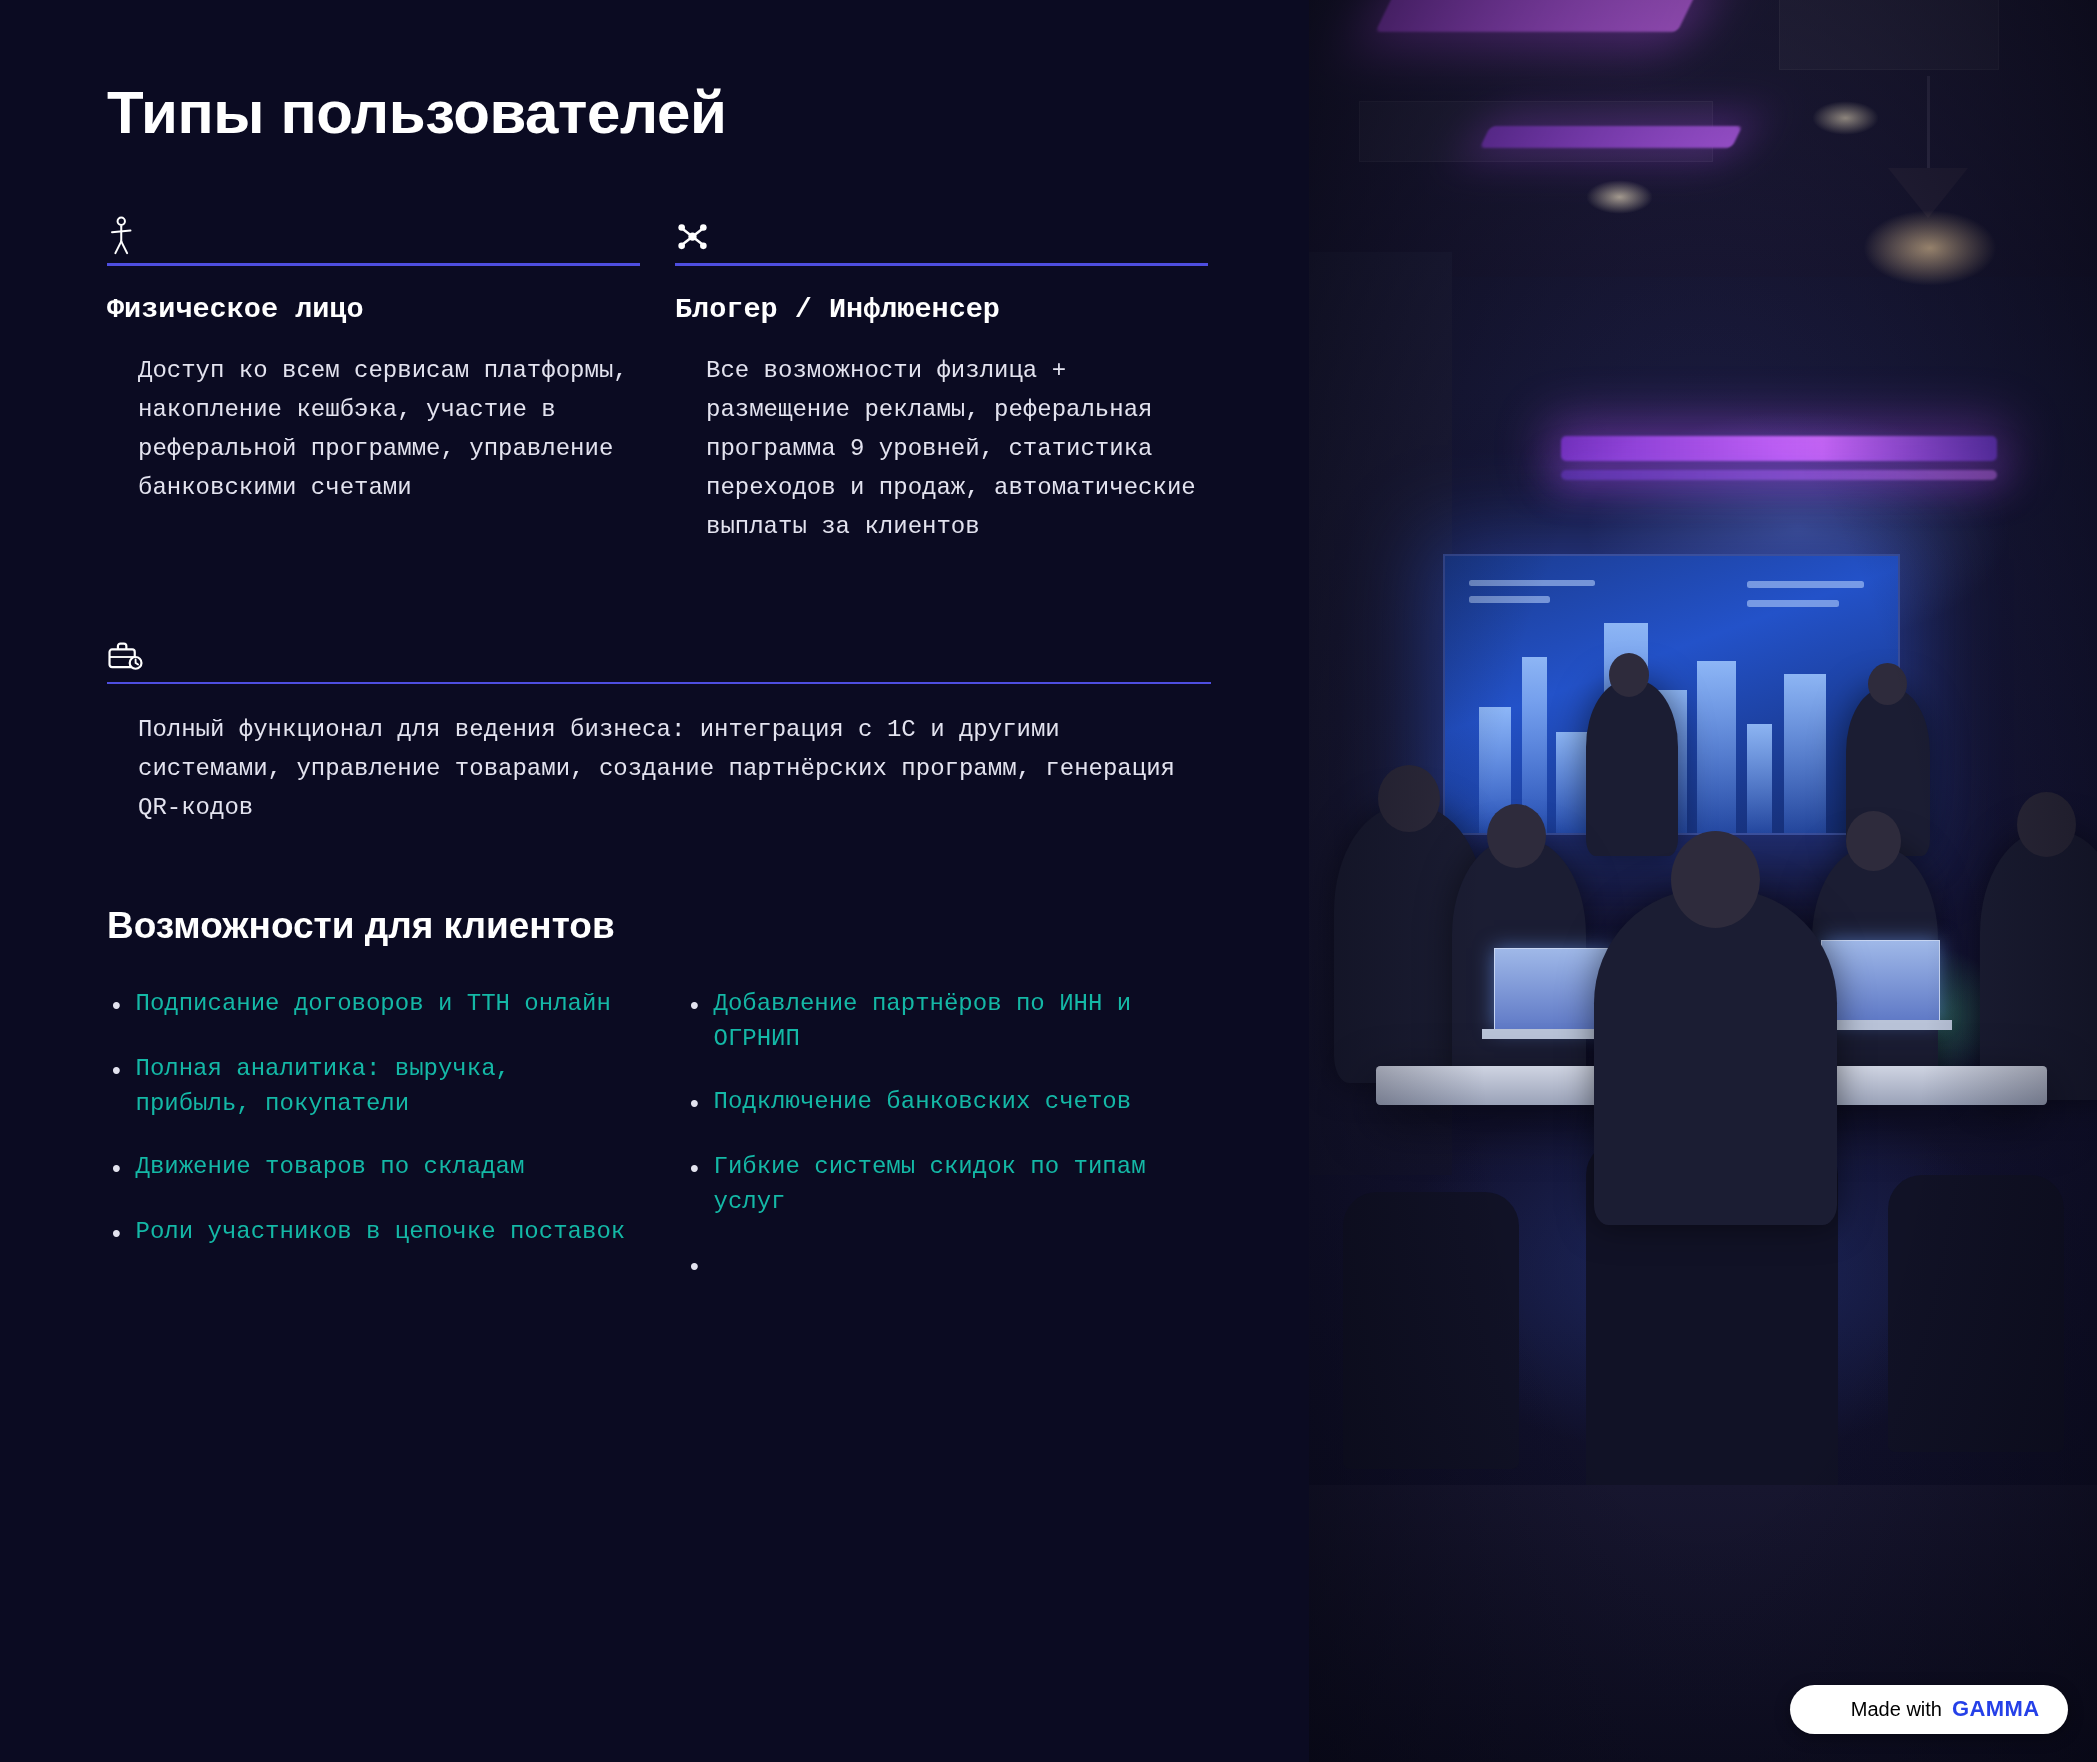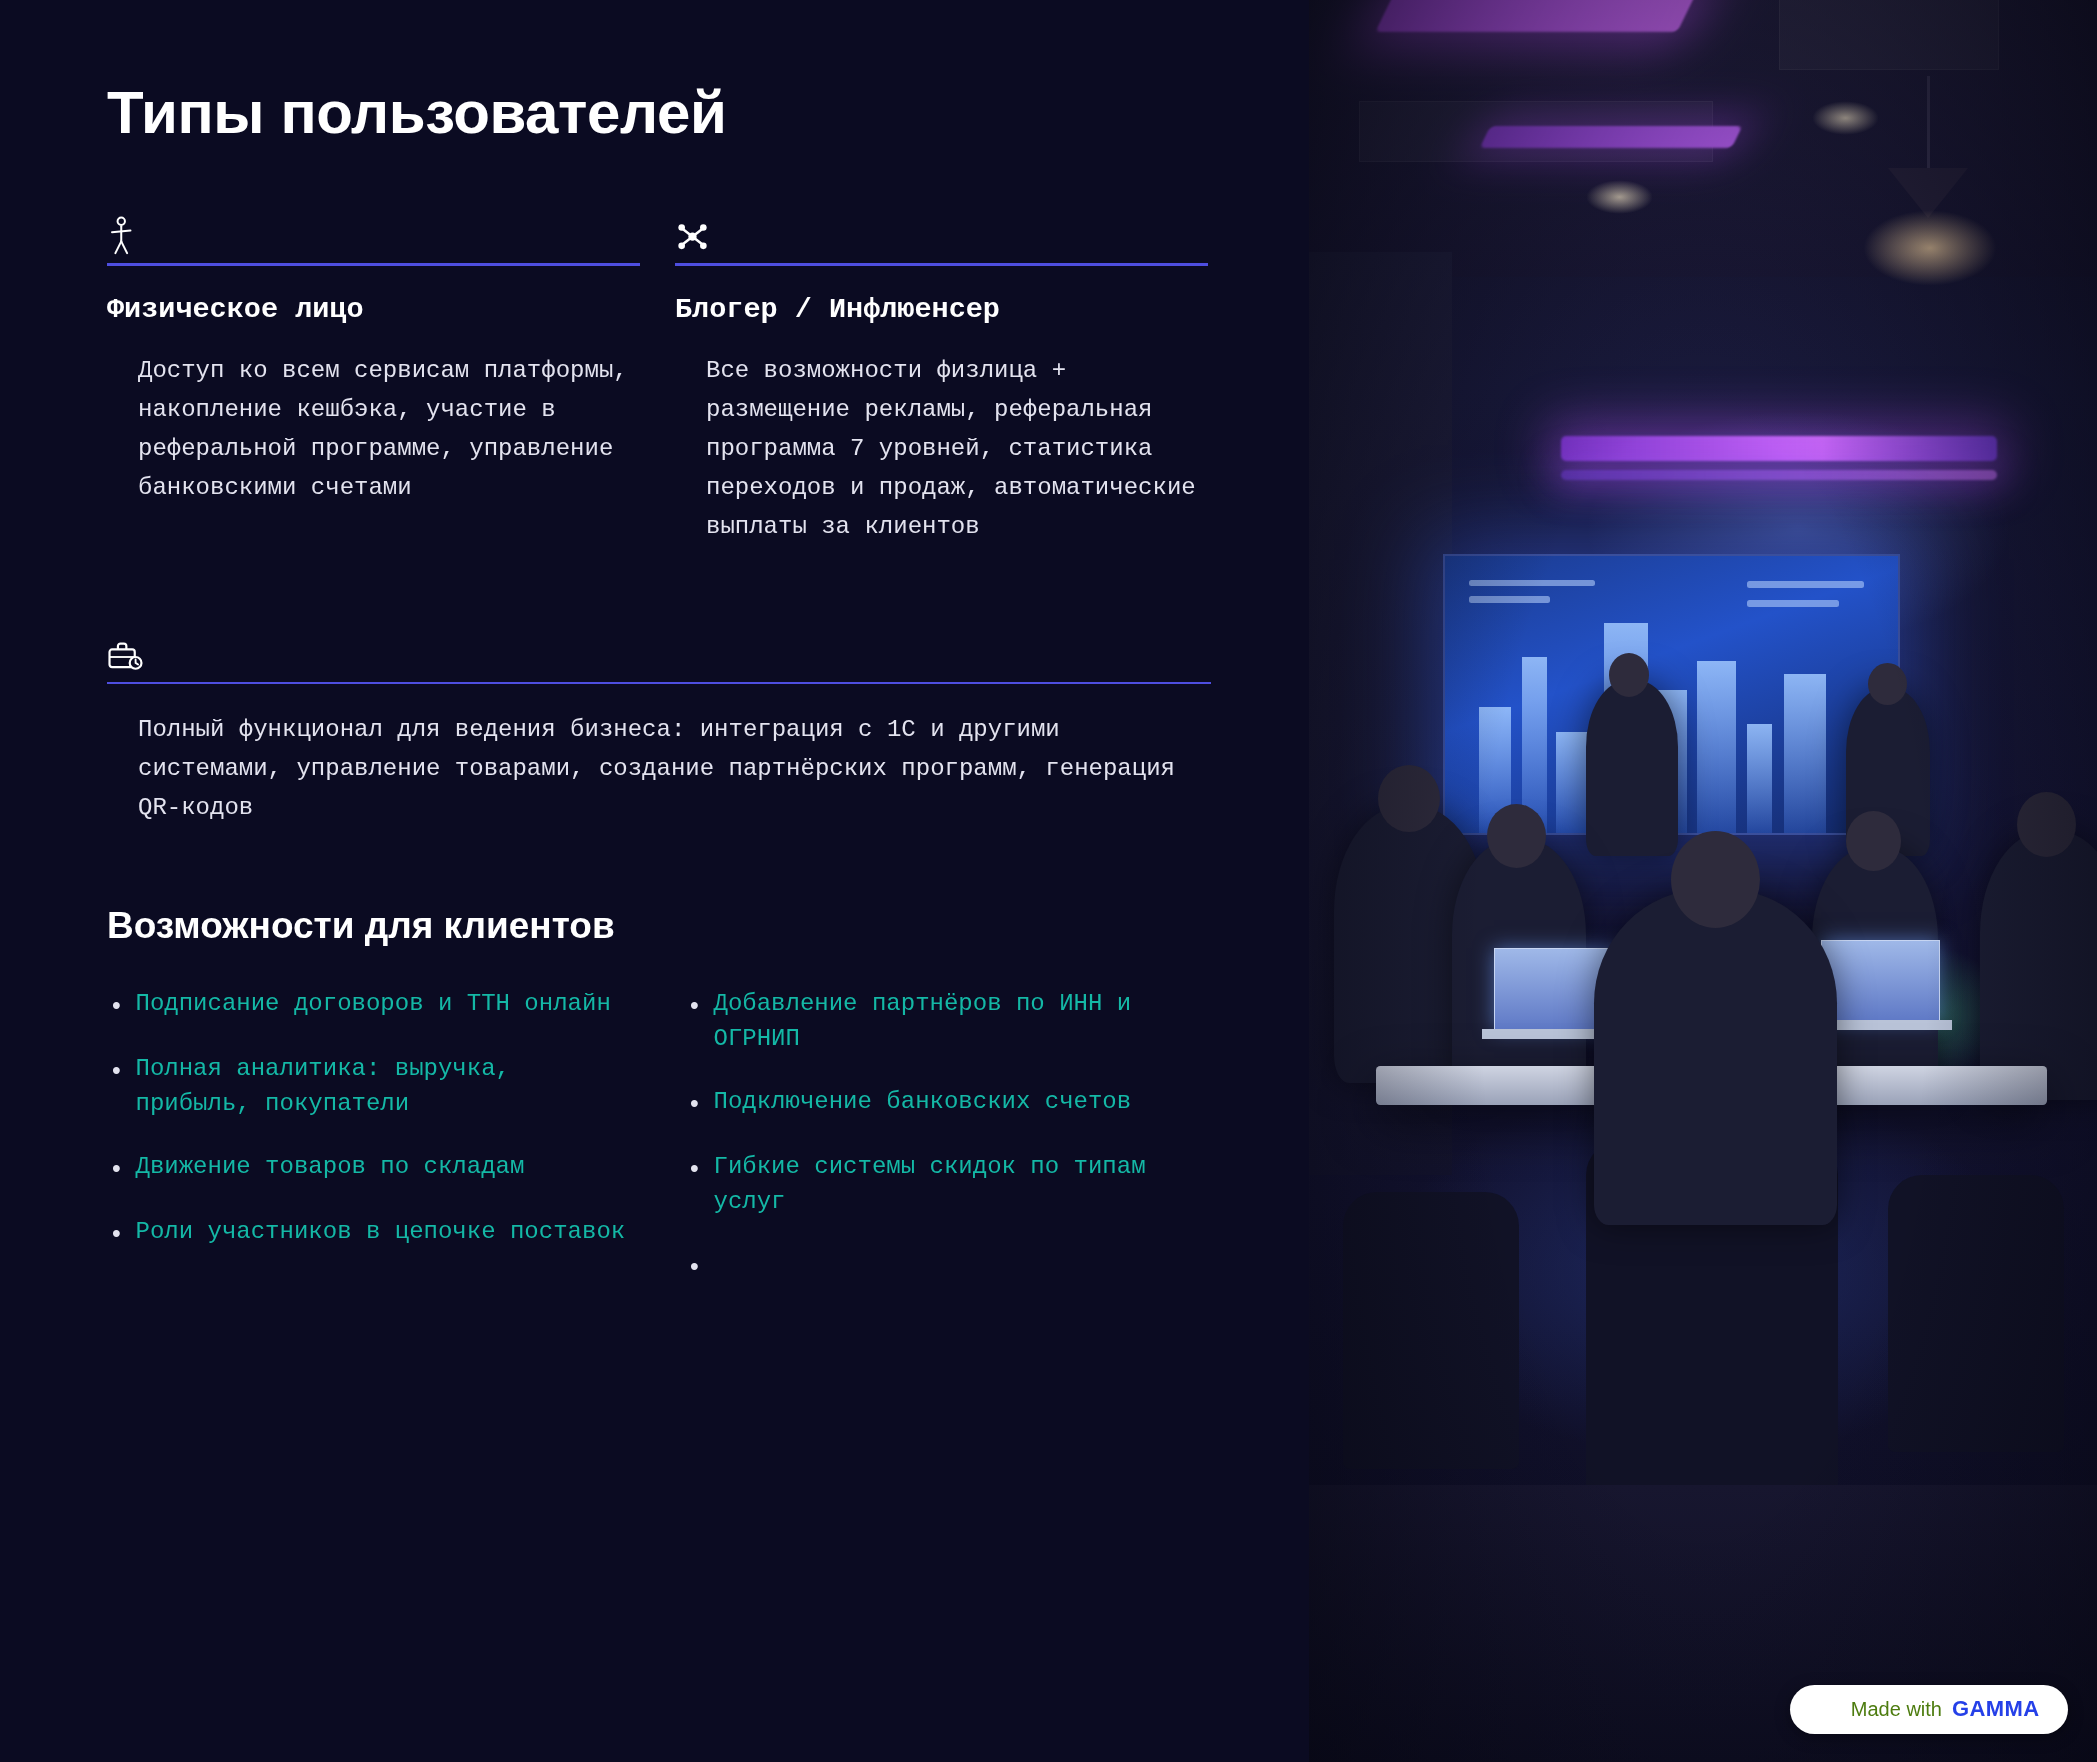"Все возможности физлица + размещение" p.card-body { text: 7 -> 9 }
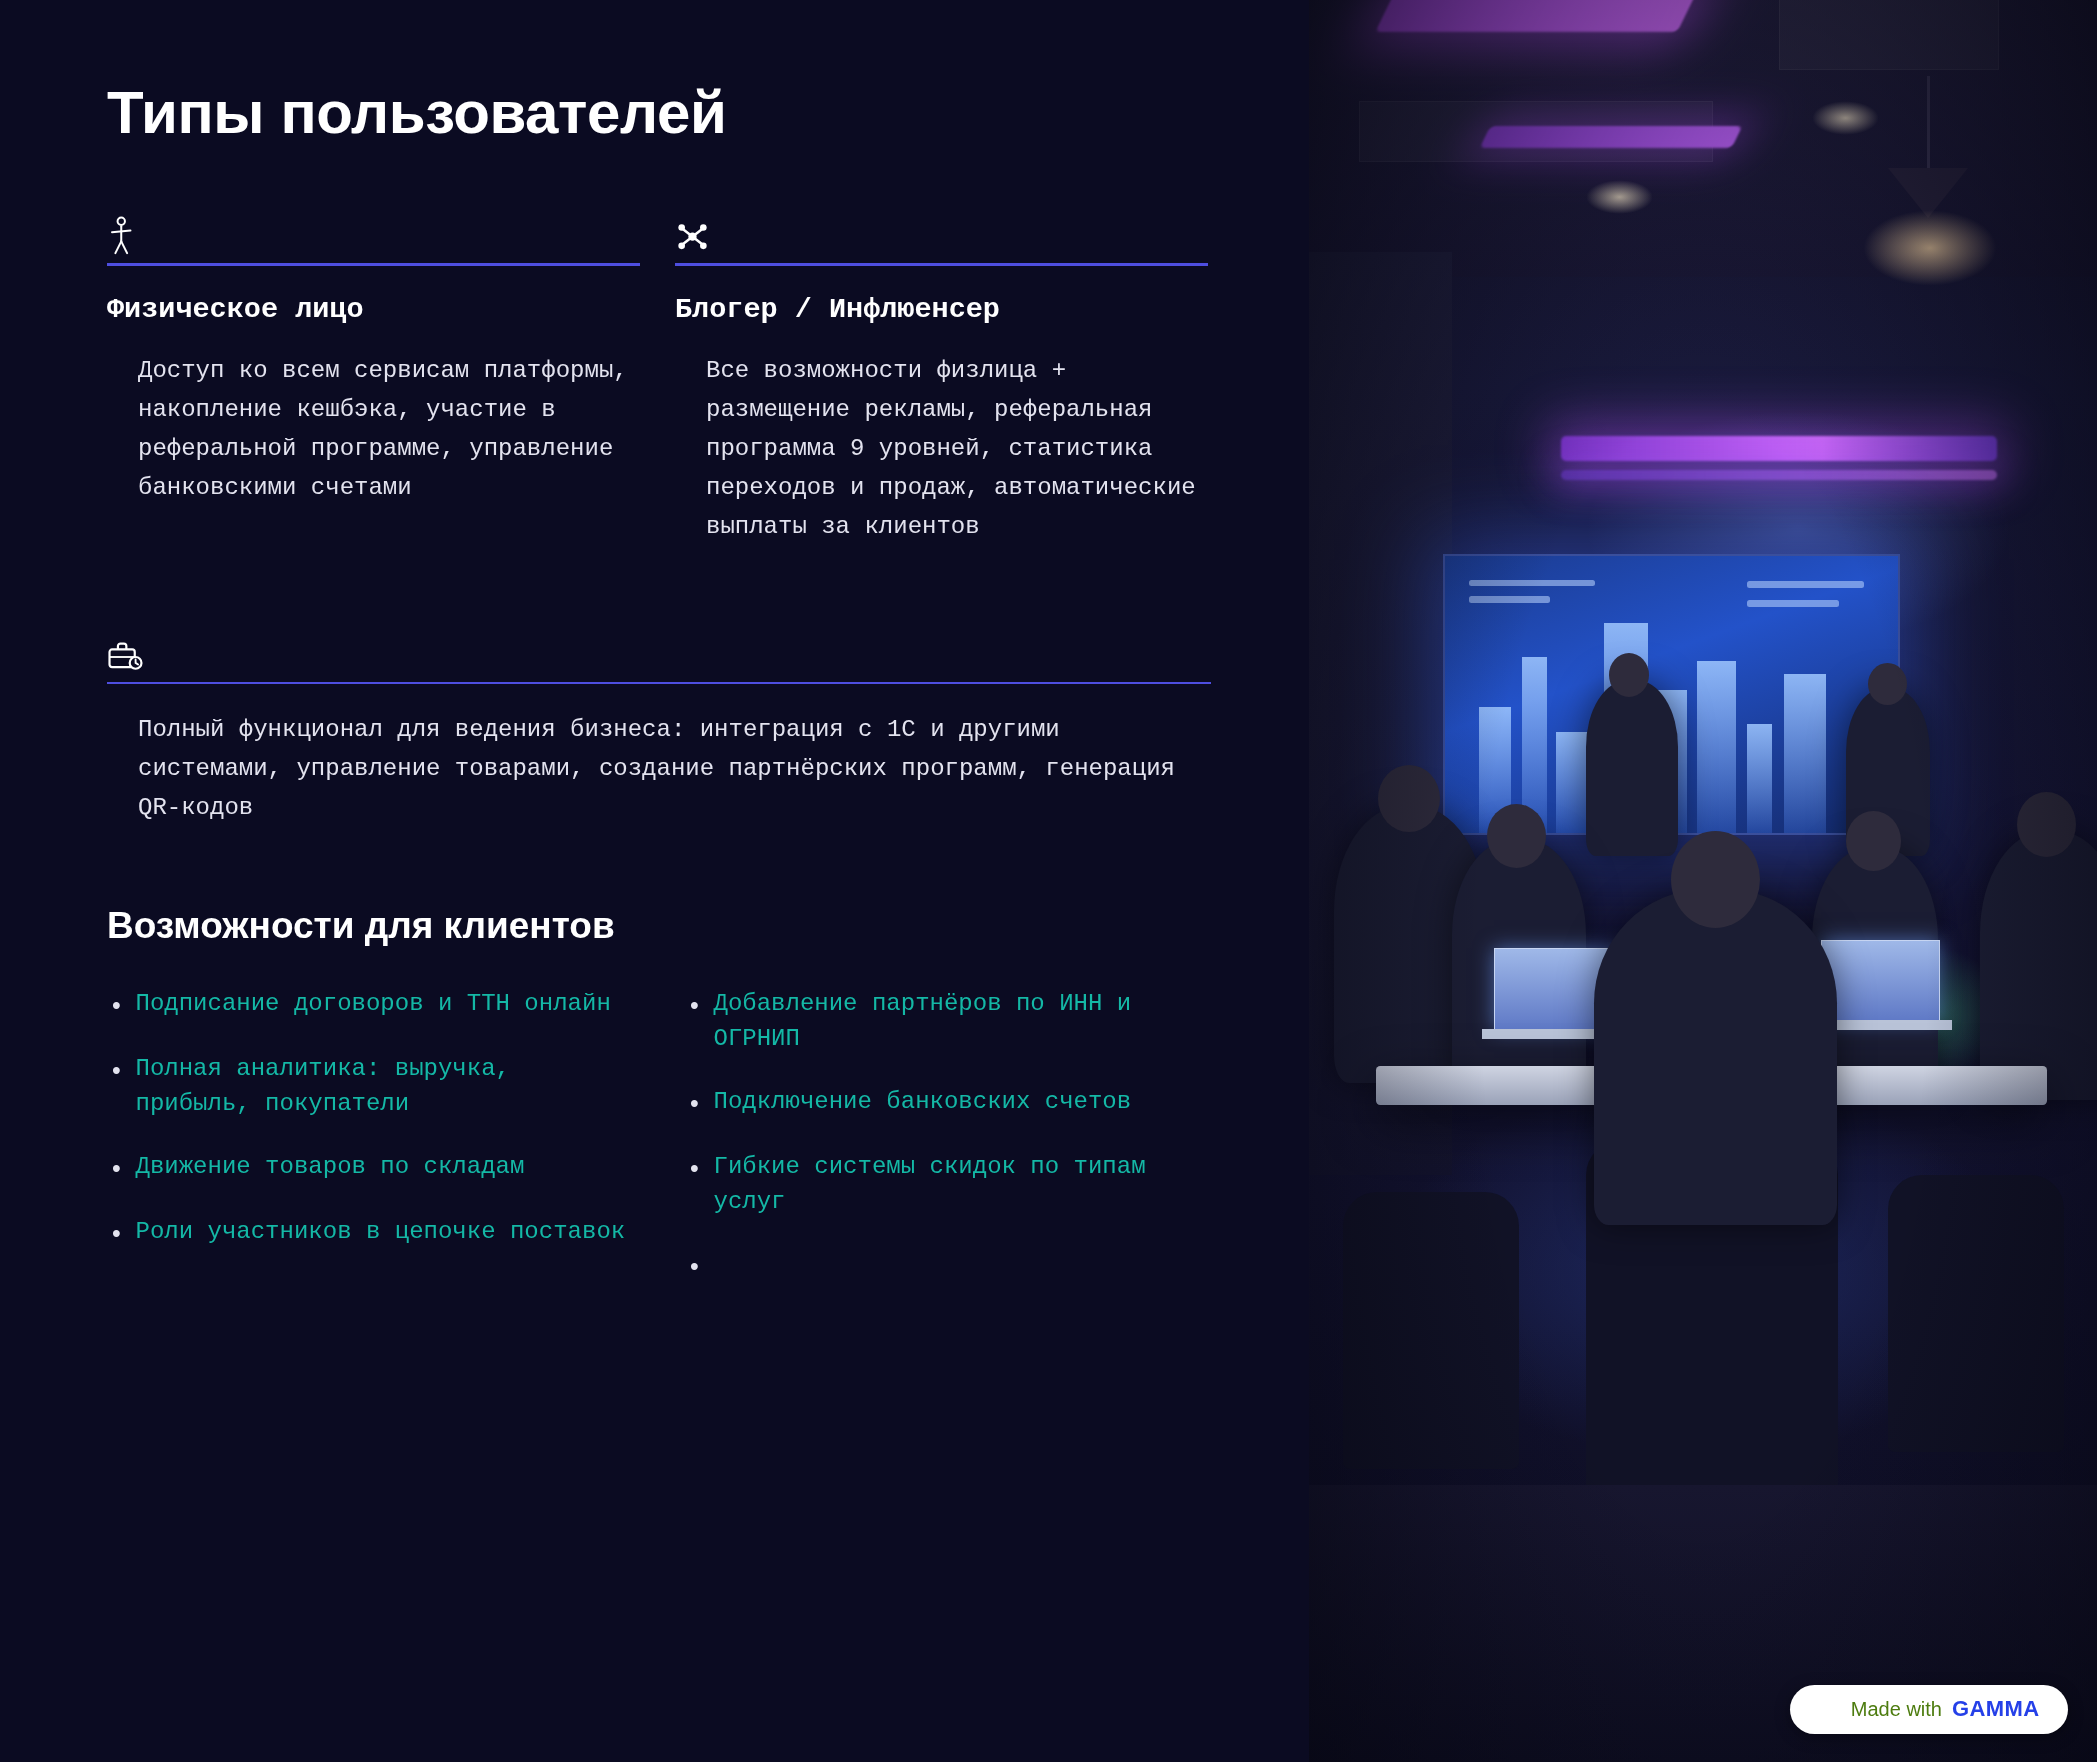"Made with" .gamma-made { color: #4d7c0f -> #000000 }
